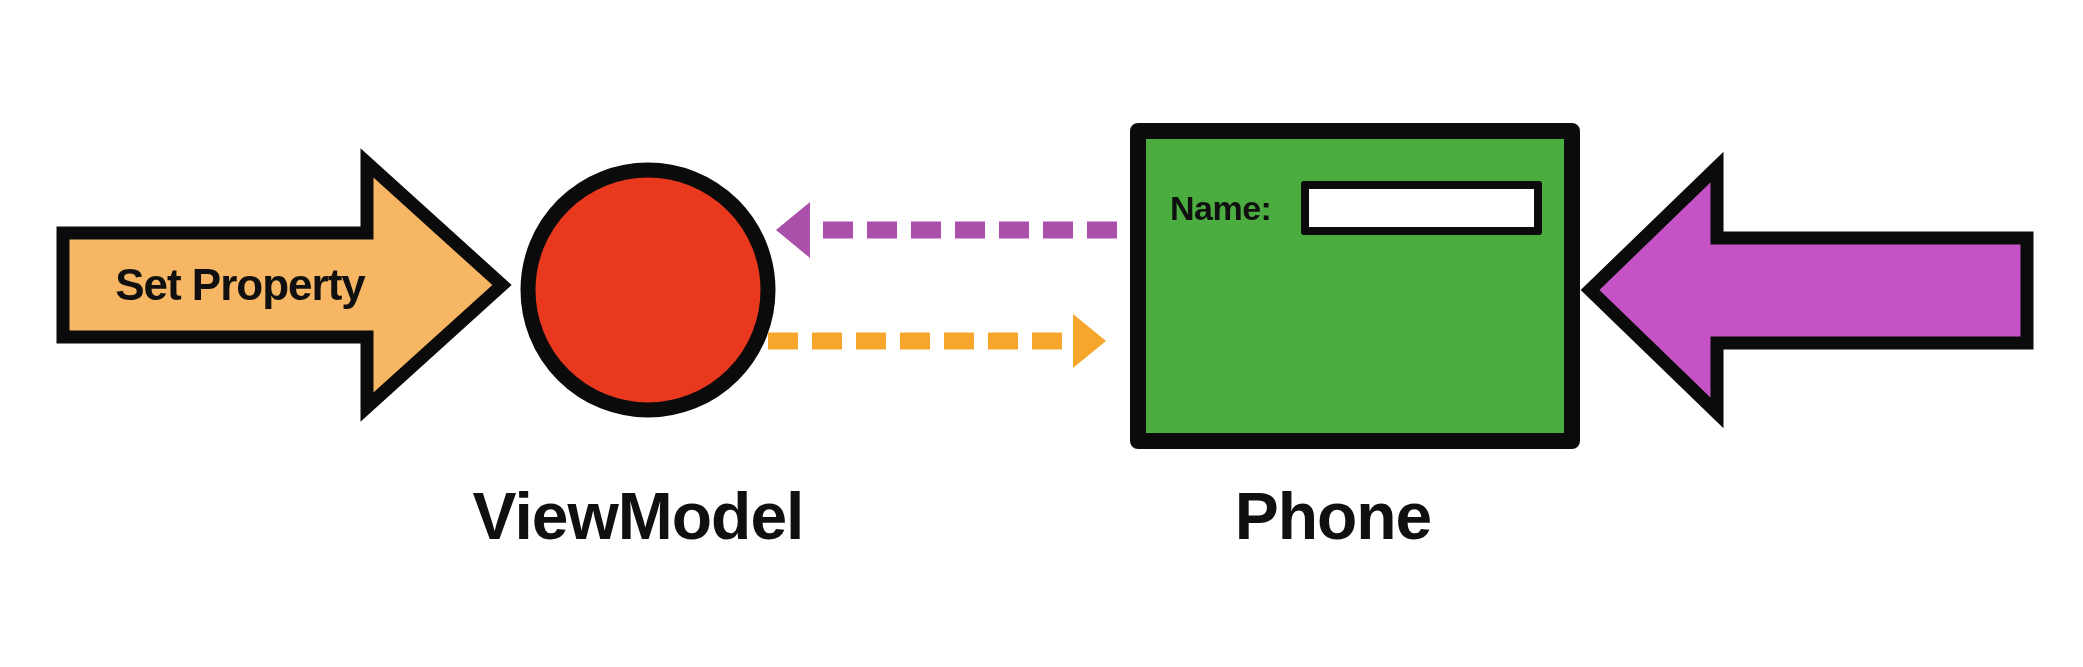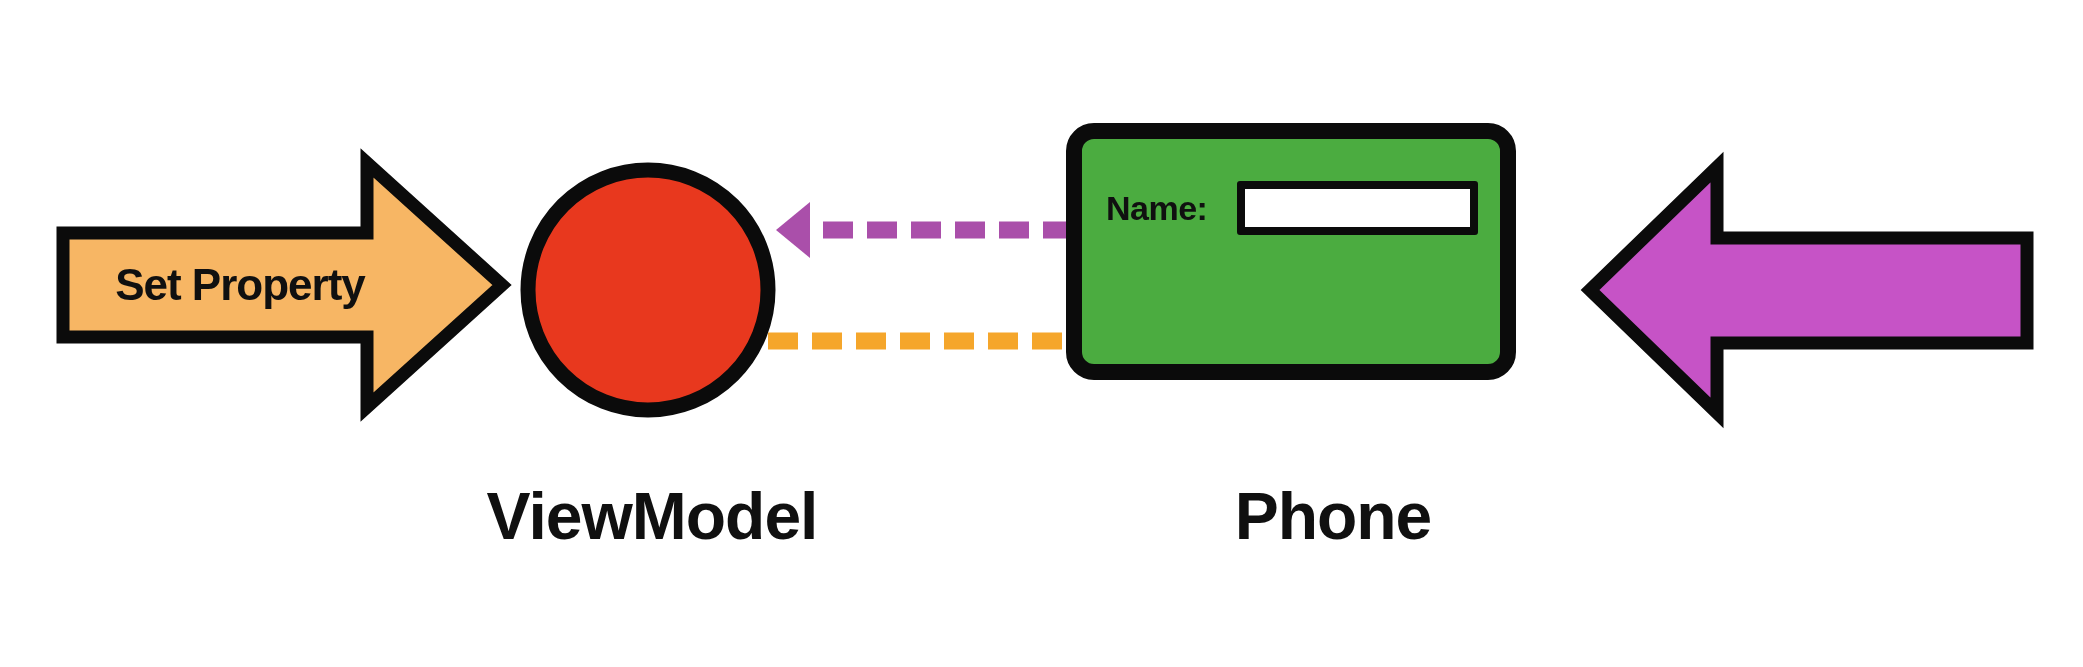"Name:" .view-panel { border-radius: 28px -> 8px; height: 257px -> 326px; left: 1066px -> 1130px }
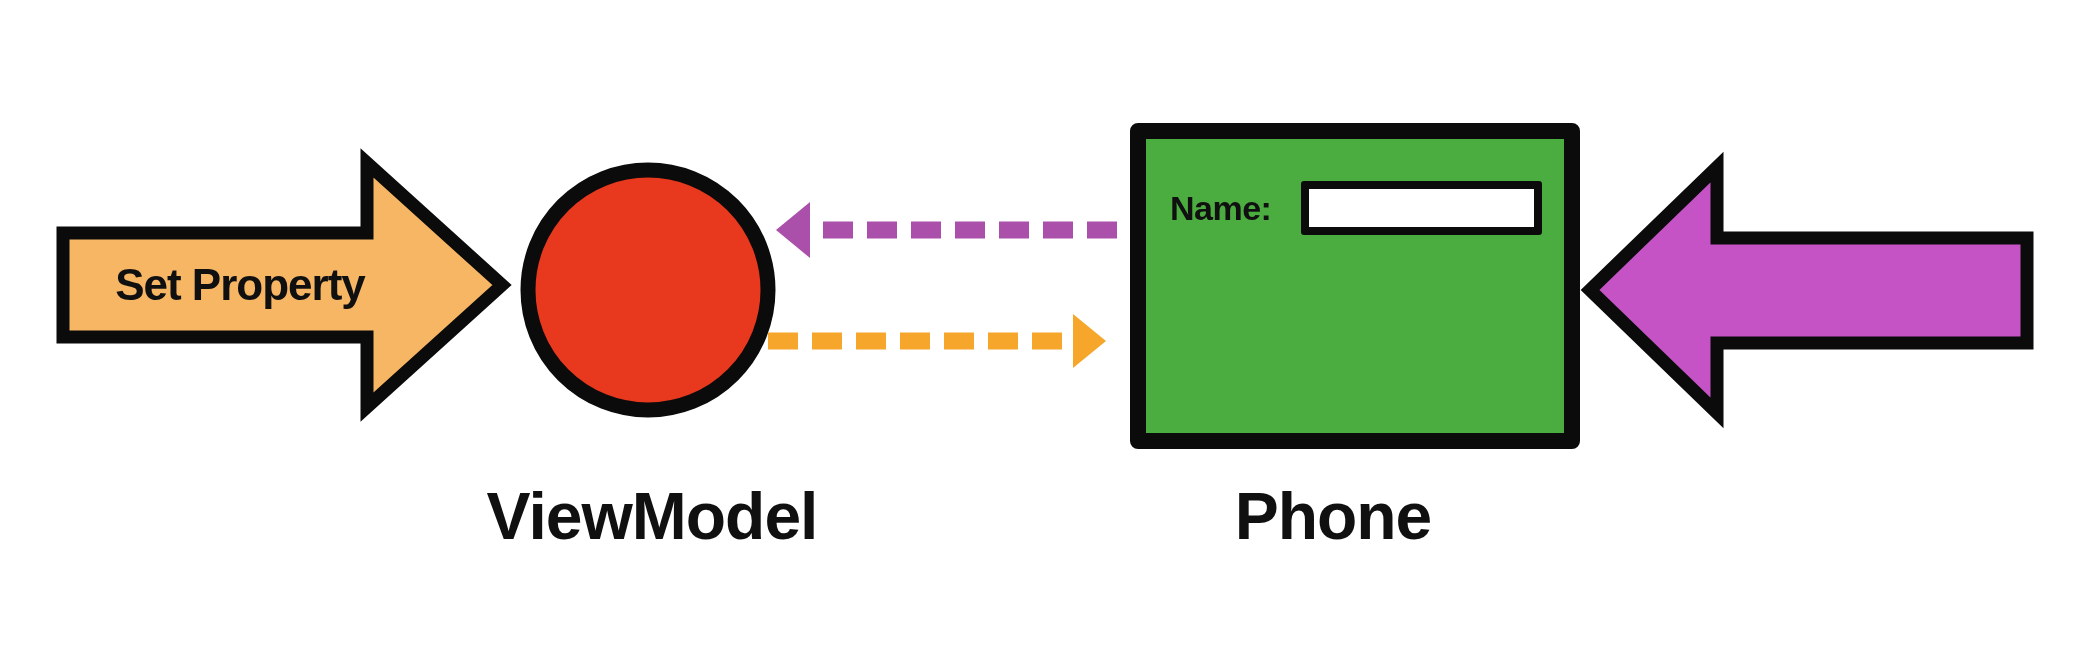"ViewModel" .caption.viewmodel { left: 402px -> 388px }
